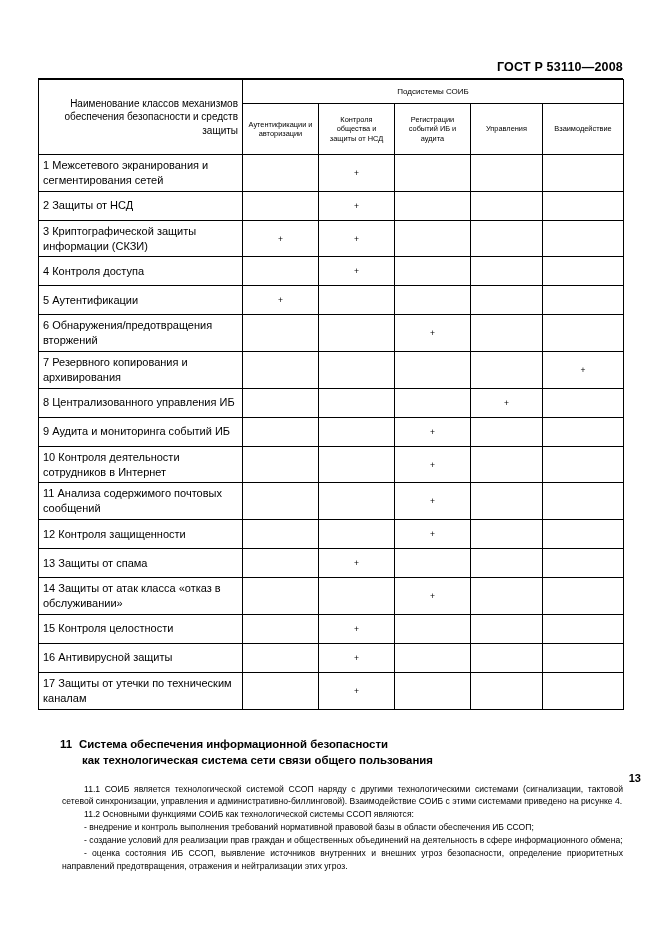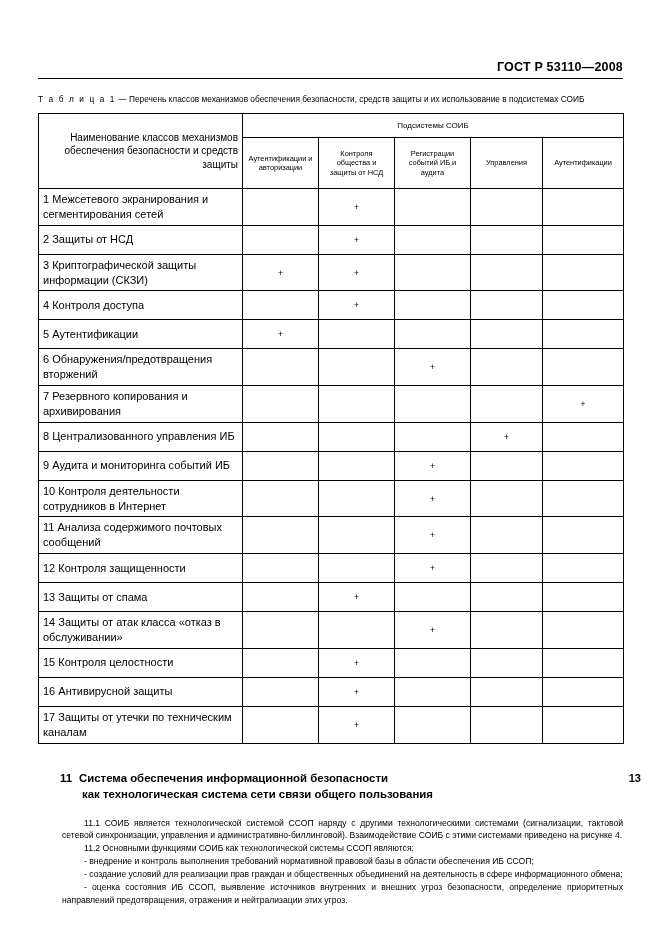"Т а б л и" div.table-caption { html: <div> <span>Т а б л и ц а 1</span><span> — Перечень классов механизмов обеспечения безопасности, средств защиты и их использование в подсистемах СОИБ</span> </div> -> none }
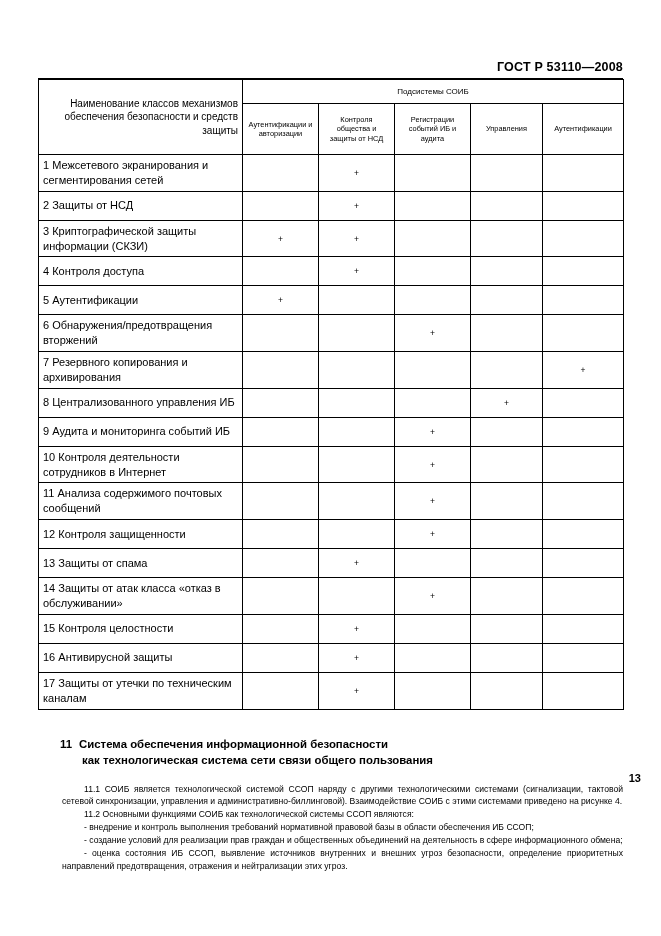"Аутентификации" th.col-head { text: Аутентификации -> Взаимодействие }
